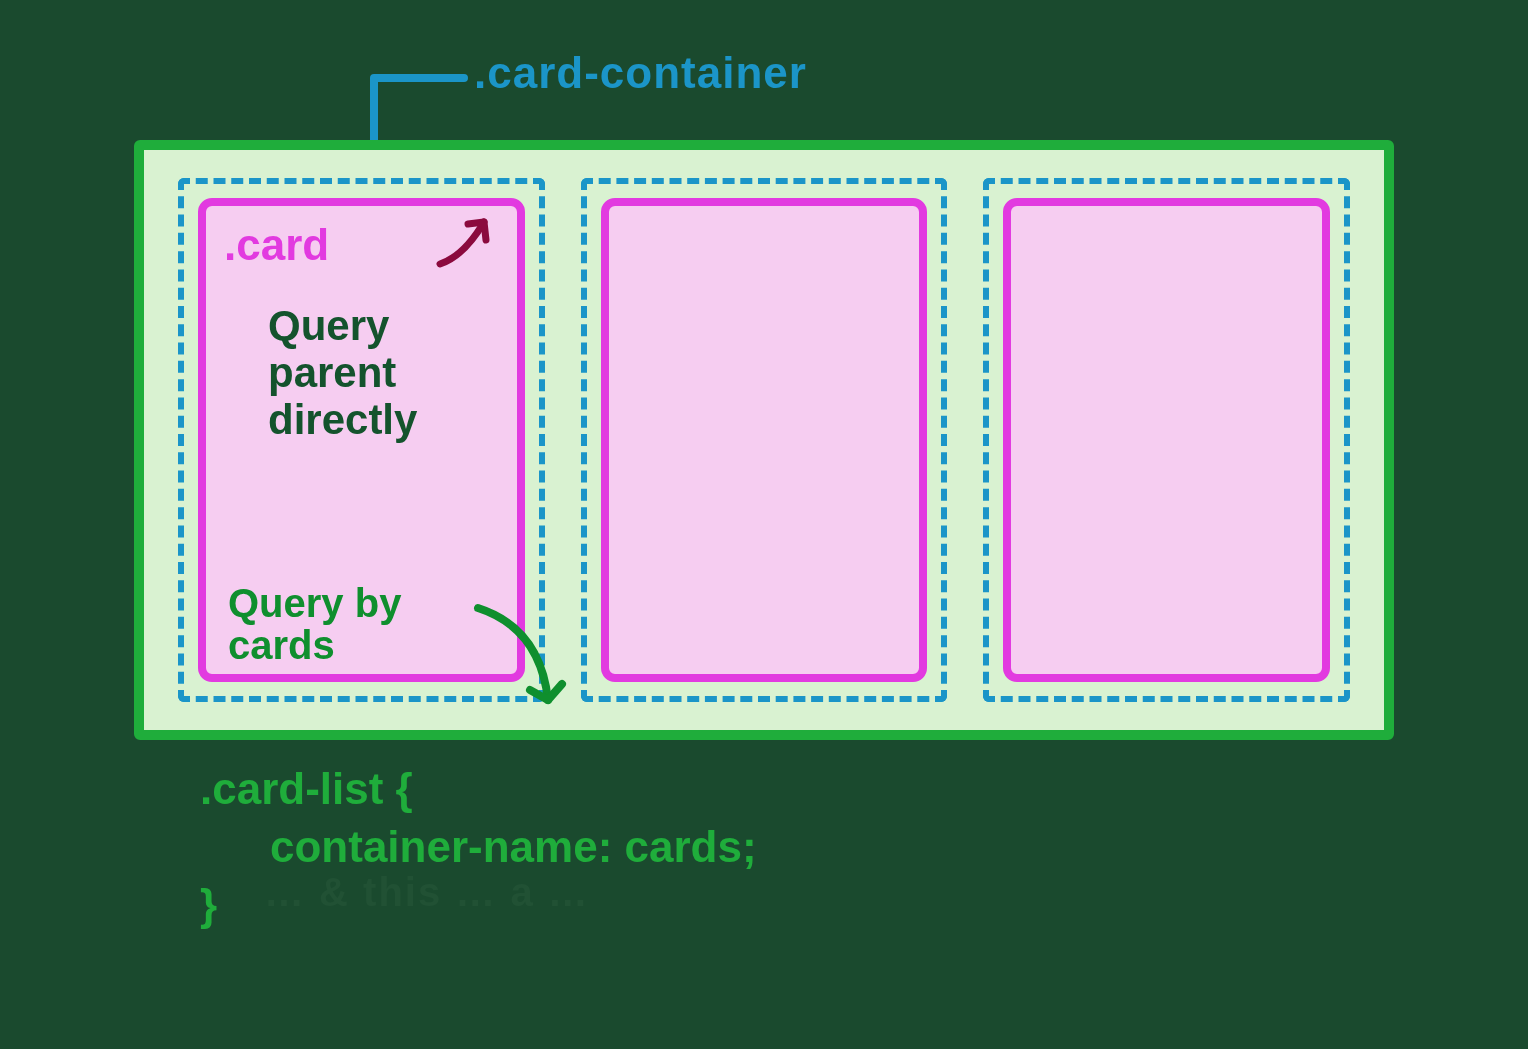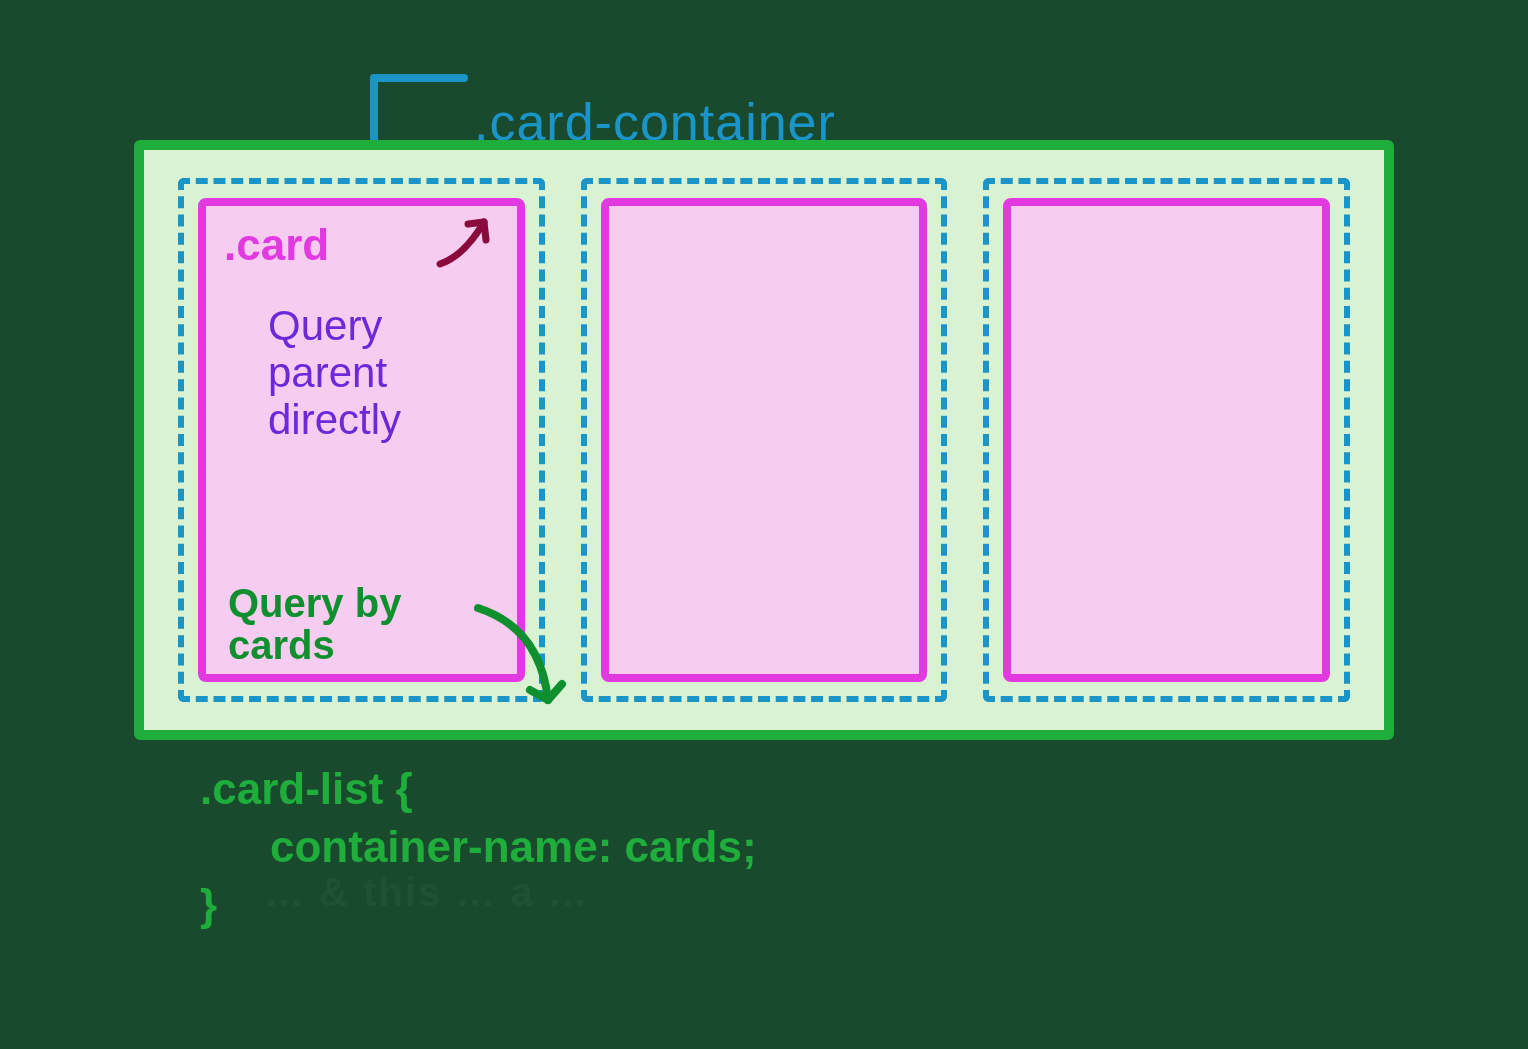".card-container" .label-card-container { font-size: 52px -> 44px; font-weight: 400 -> 700; margin-top: 44px -> none }
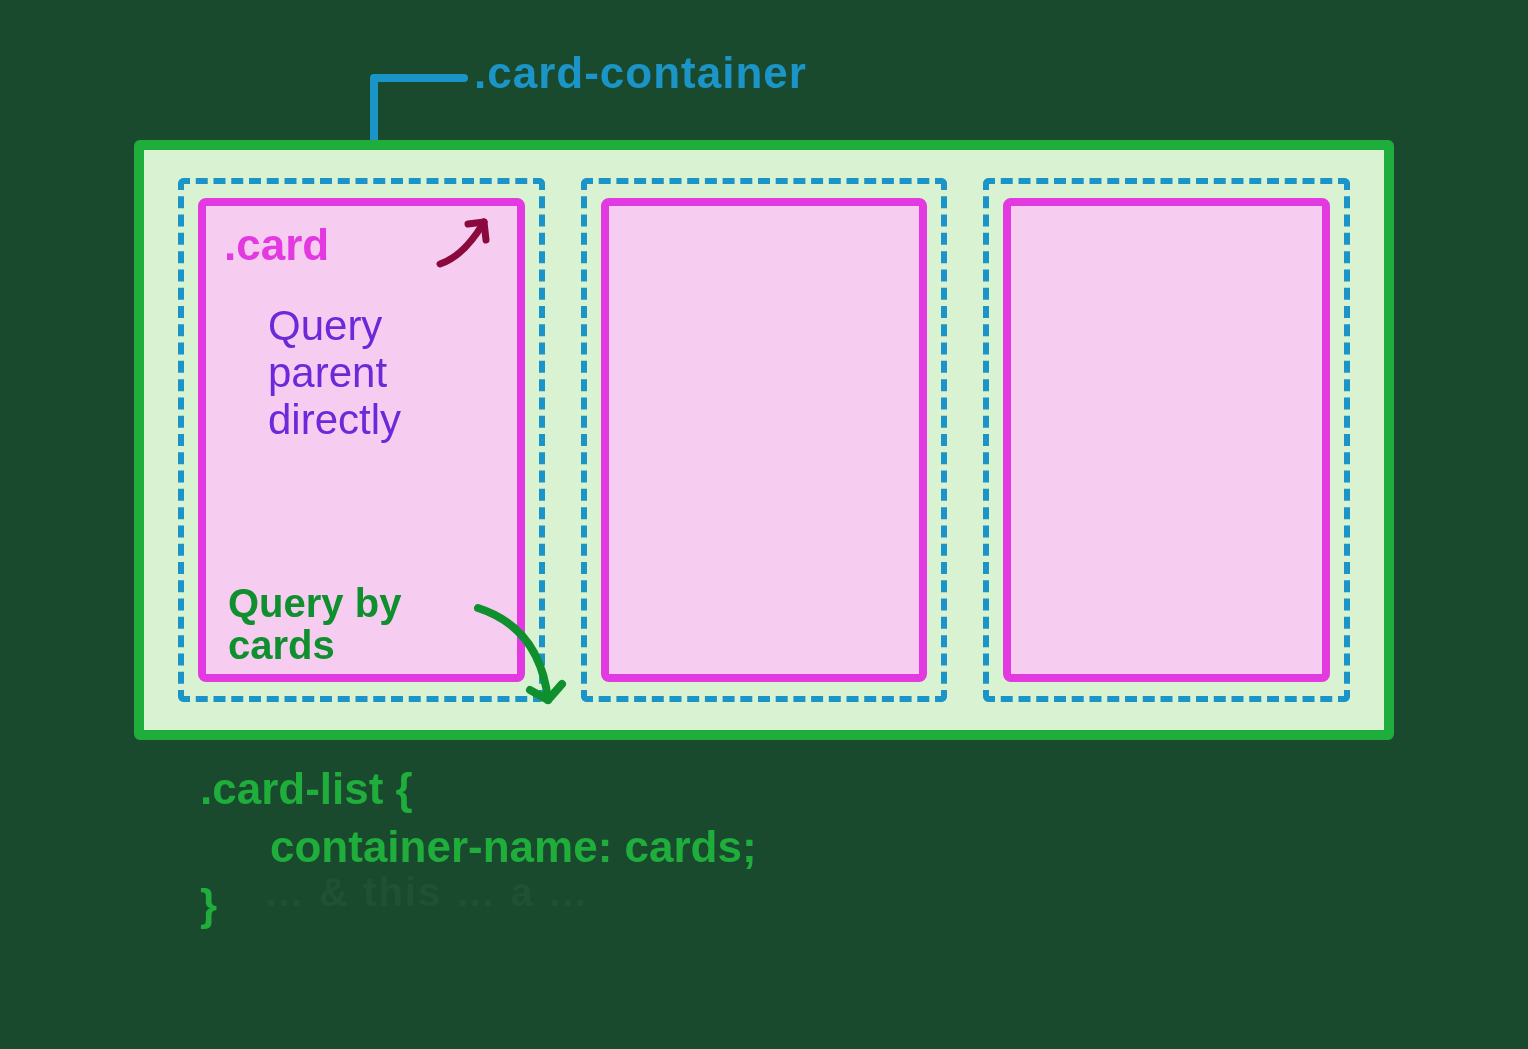".card" .card { border-radius: 8px -> 14px }
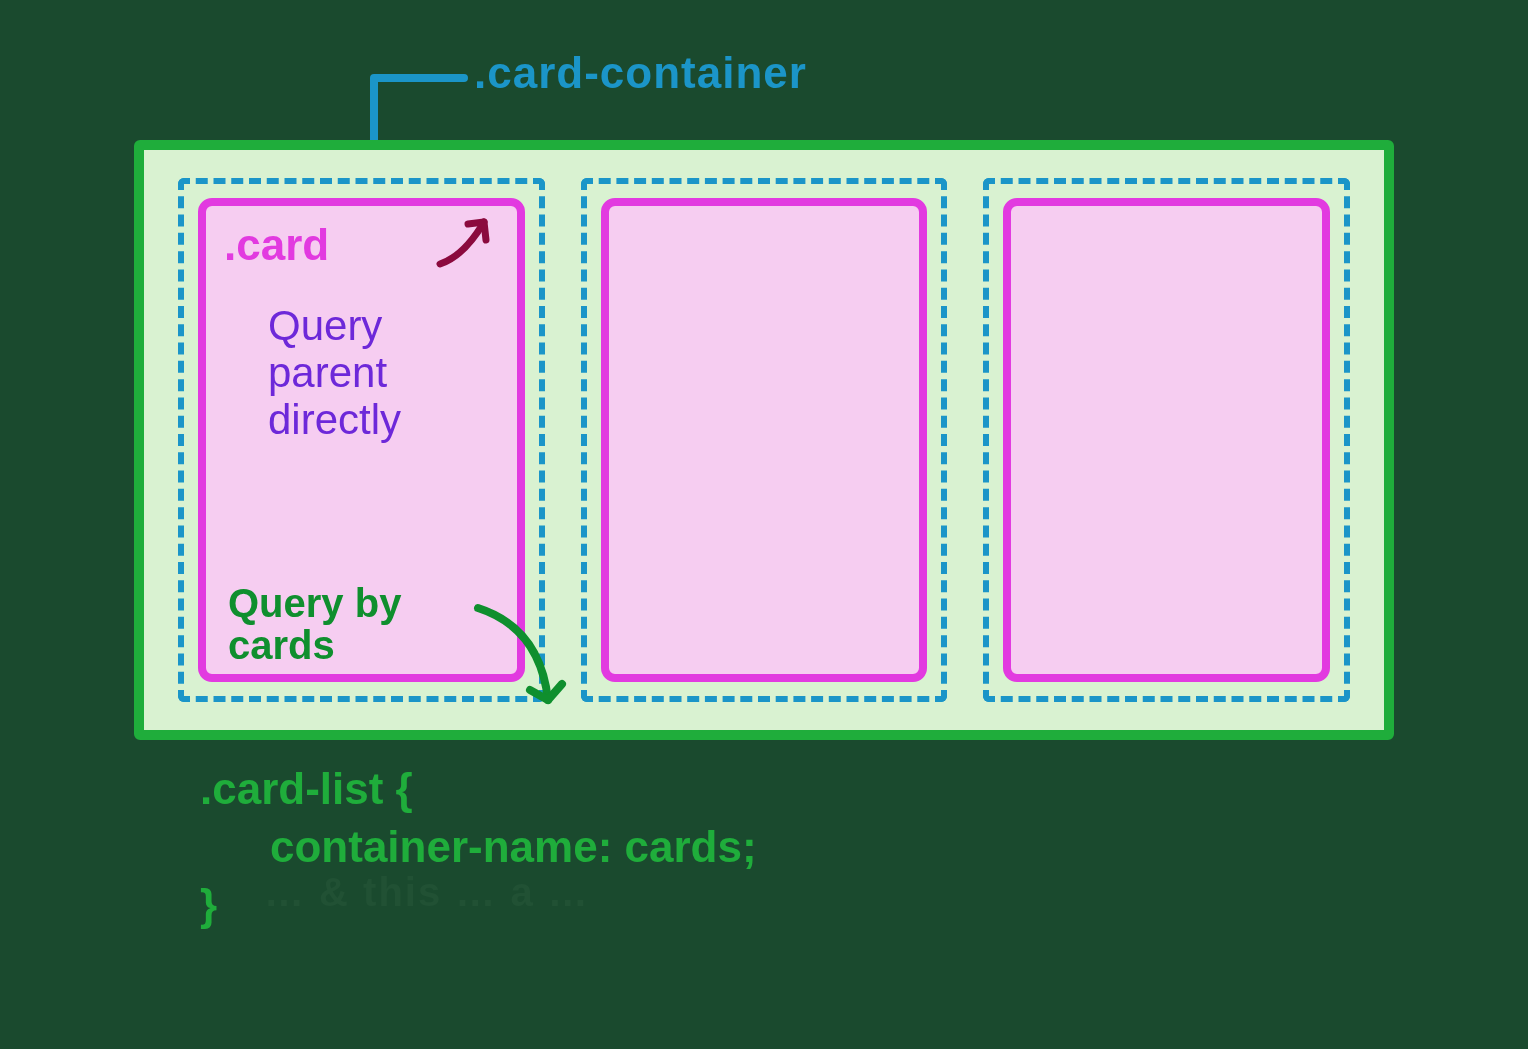"Query" .card-1 .text-query-parent { color: #6d28d9 -> #14532d; font-weight: 400 -> 700 }
